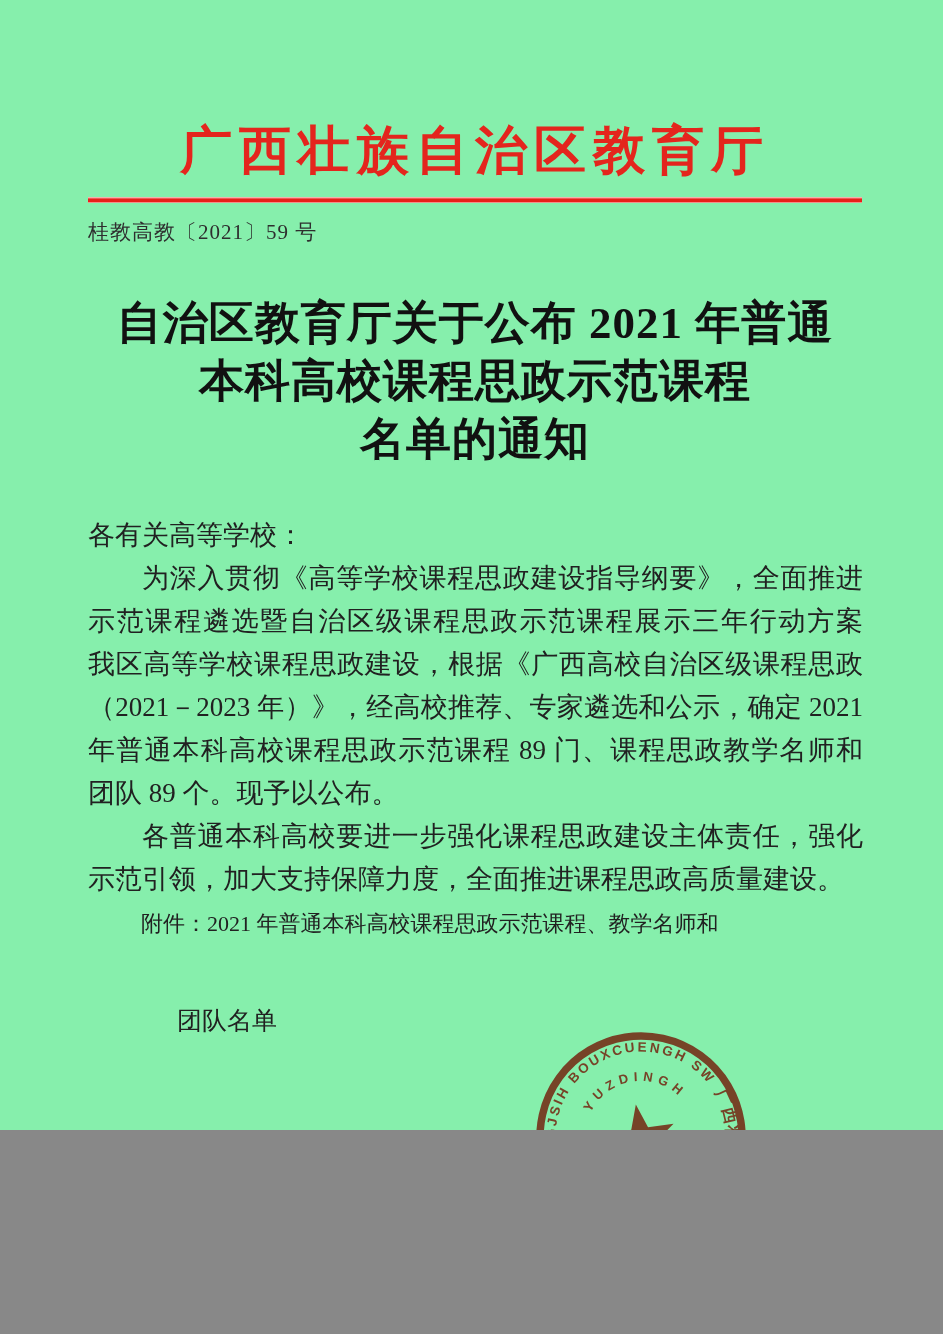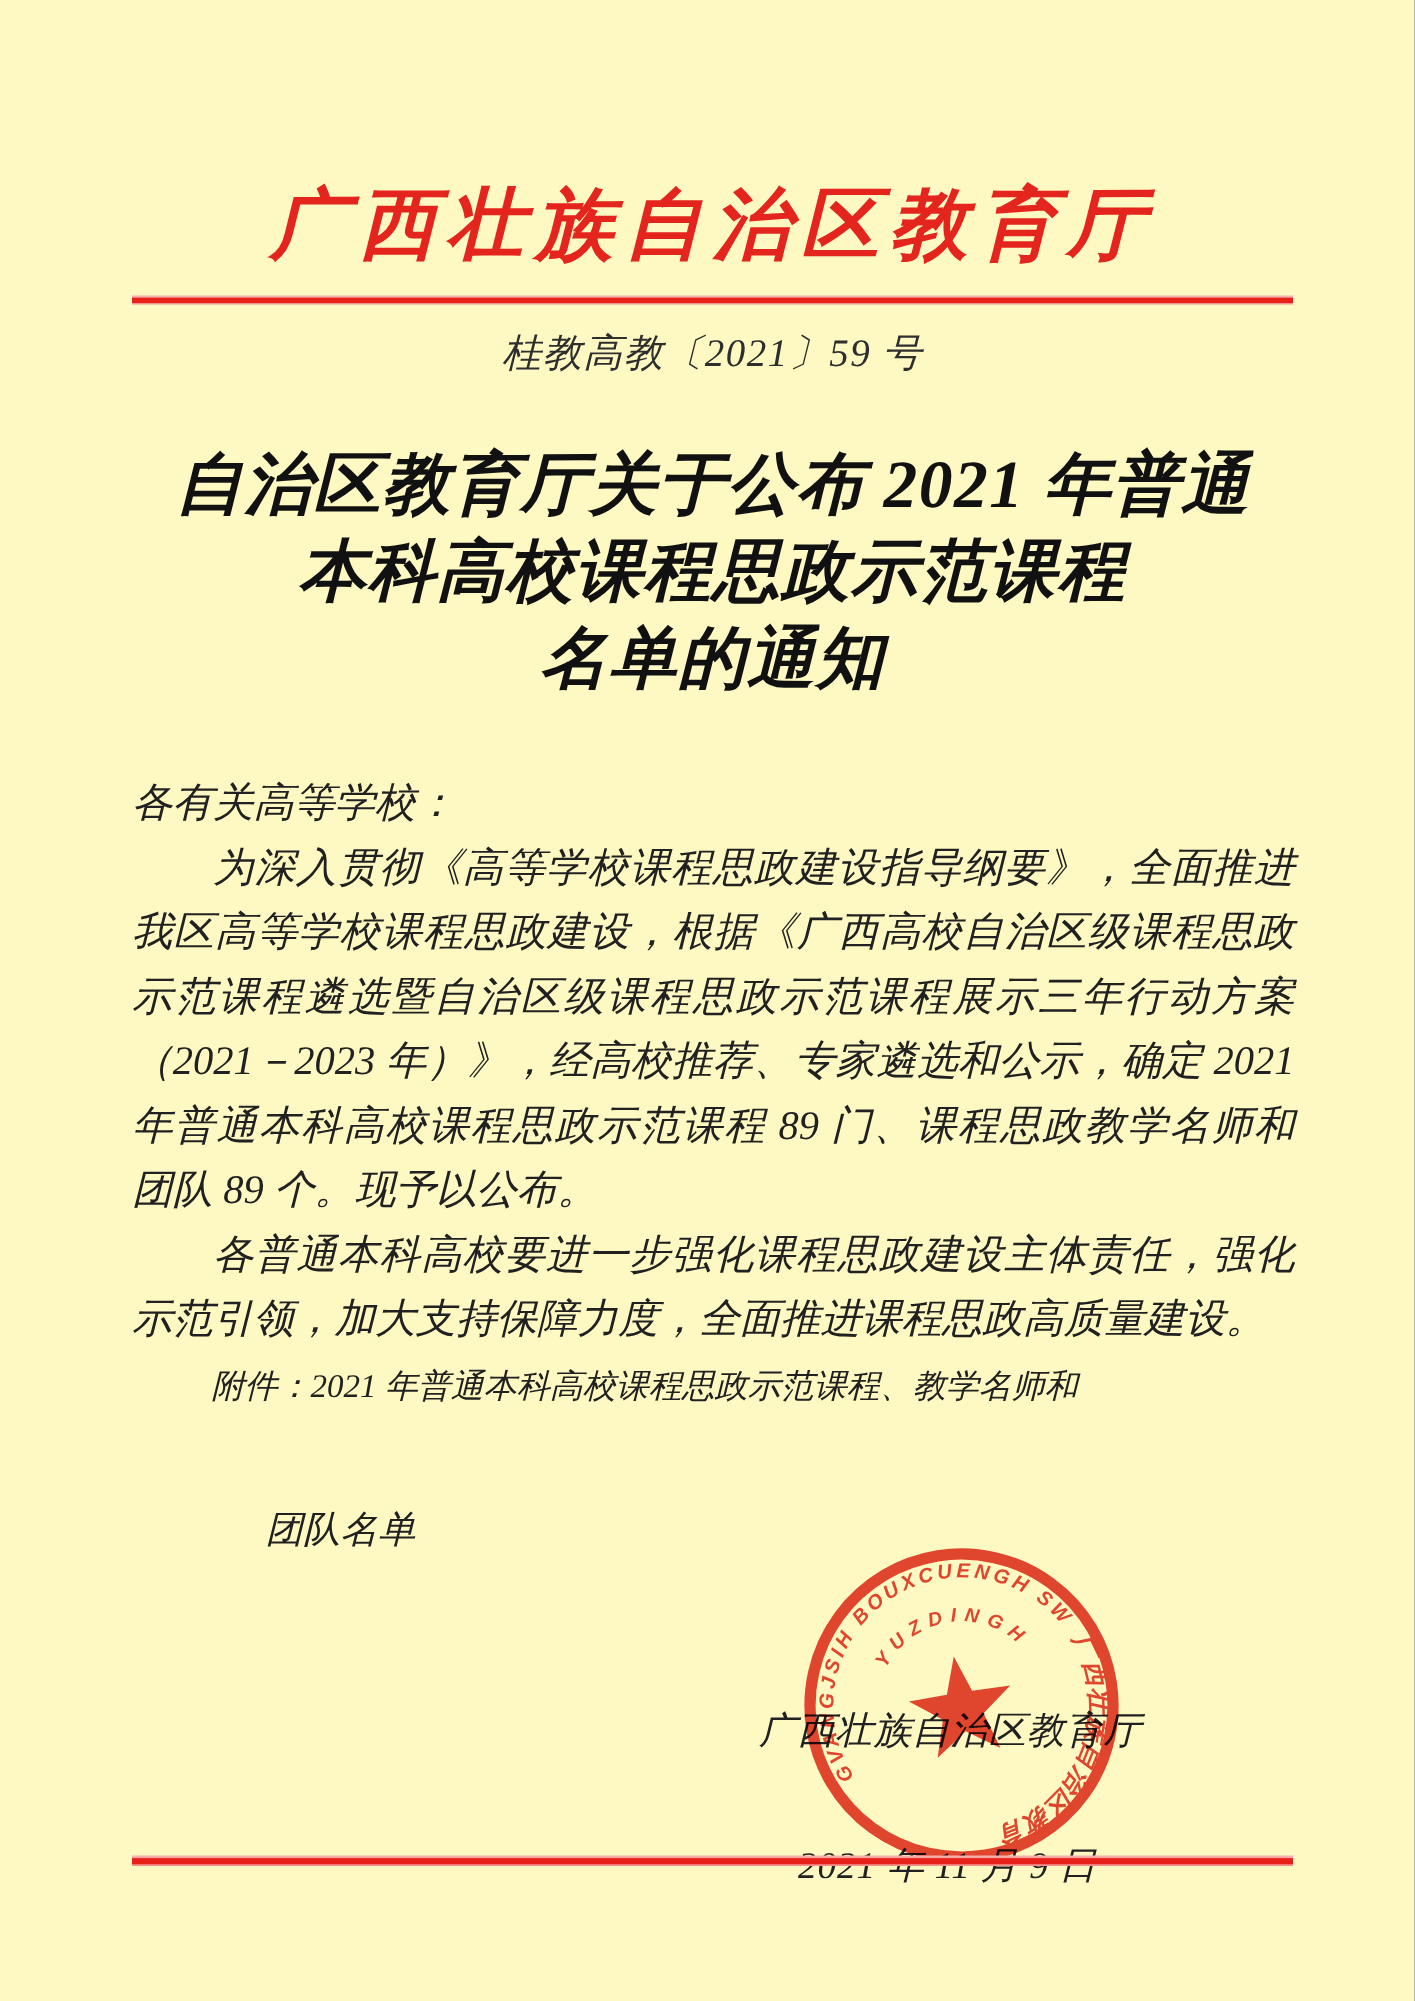"广西壮族自治区教育厅" .page { background: #fef9c3 -> #86efac; font-style: italic -> none; height: 1334px -> 1130px }
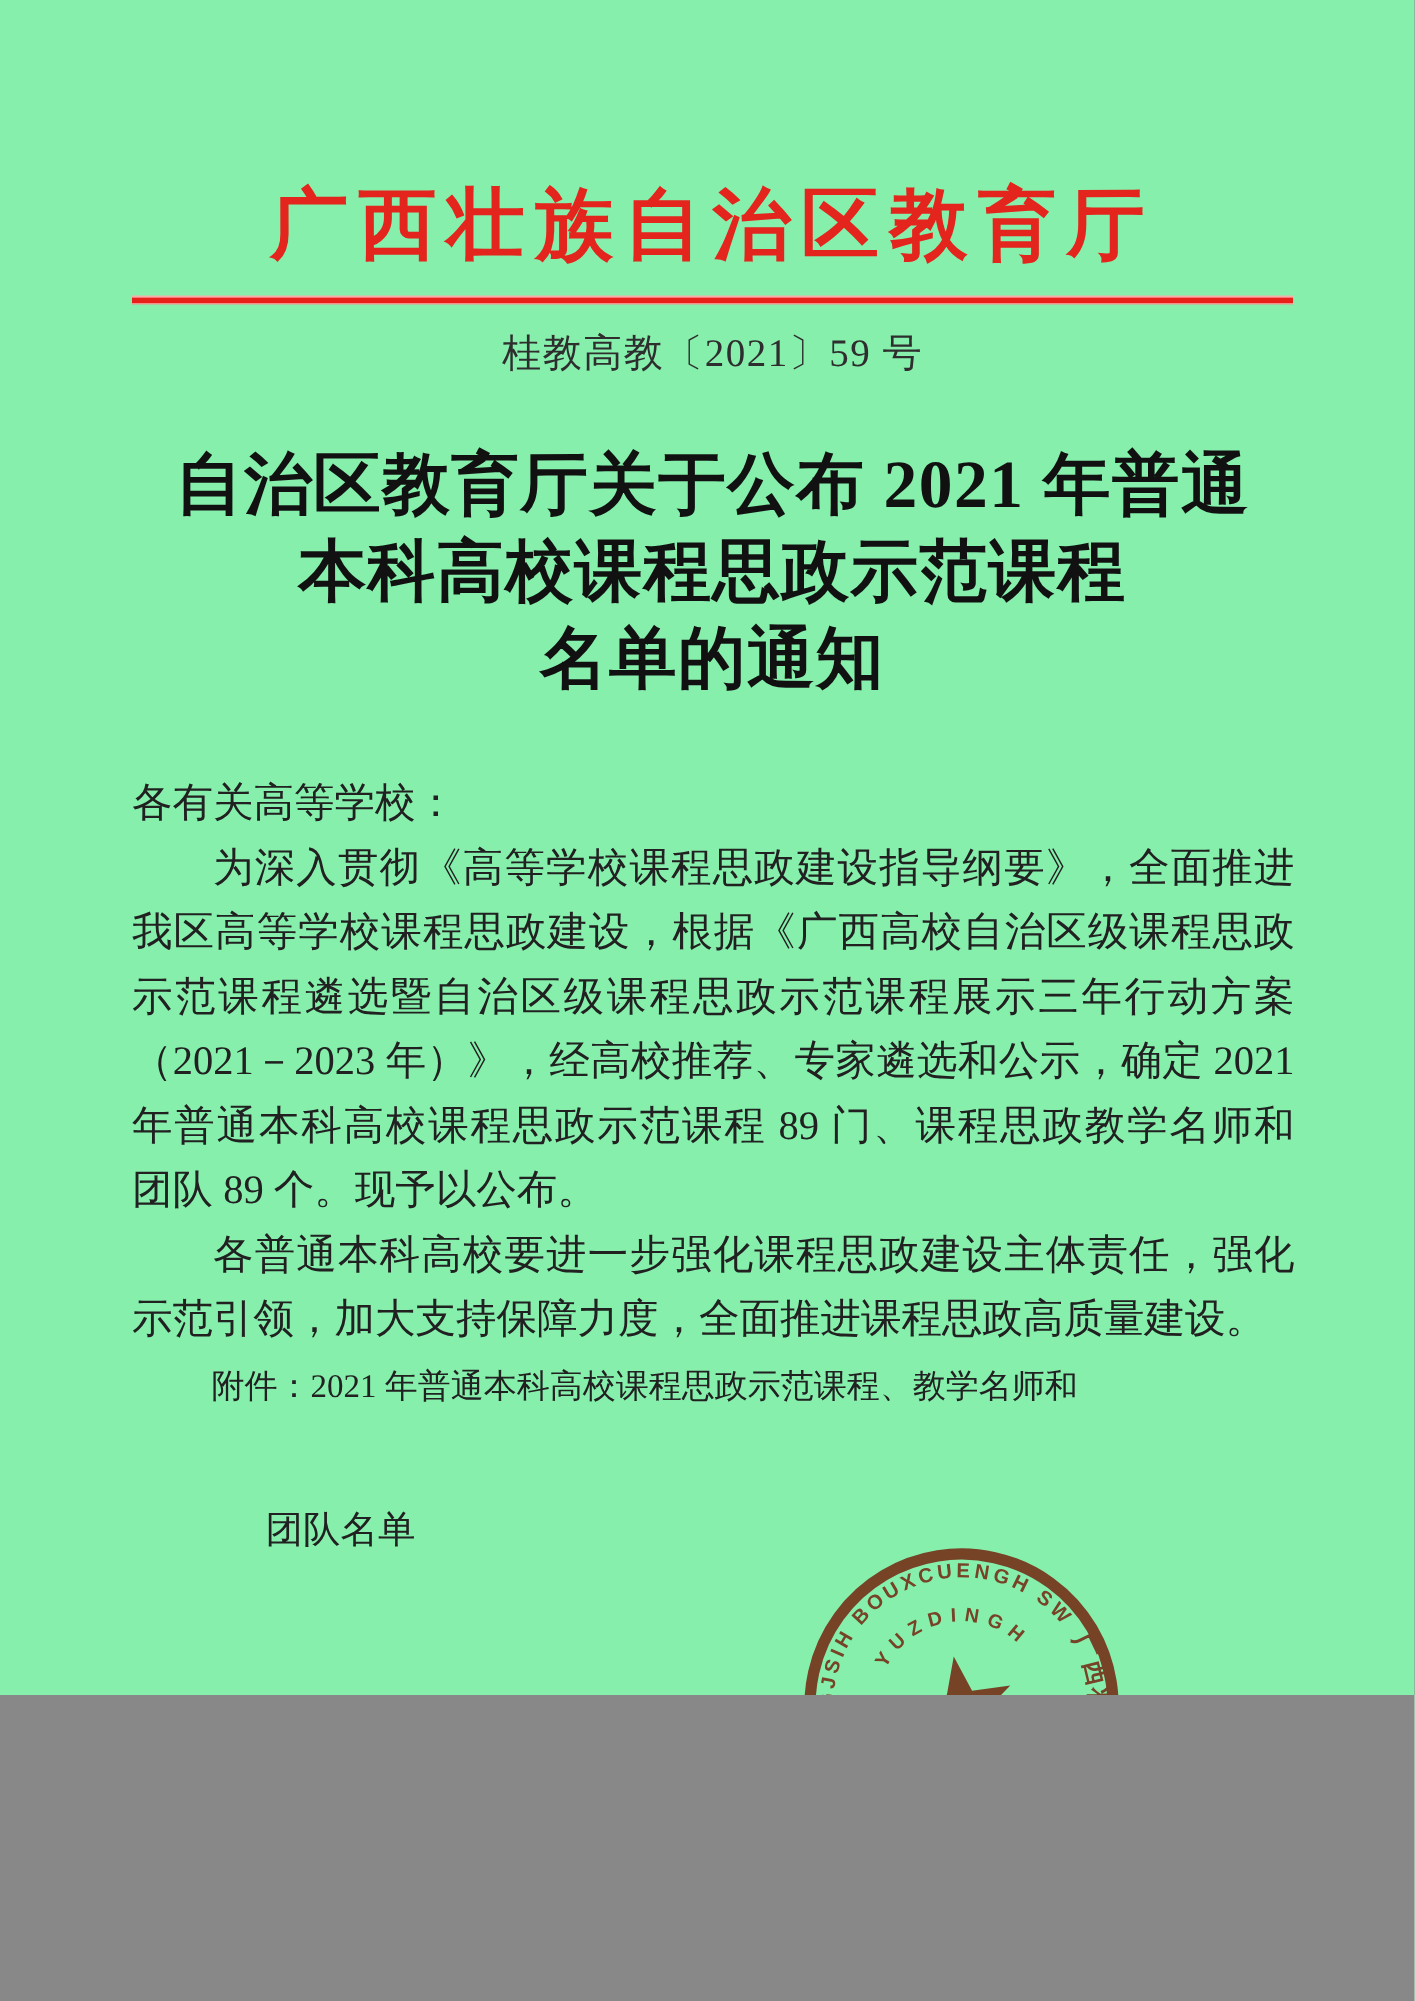"桂教高教〔2021〕59 号" .doc-number { font-size: 26px -> 21px; text-align: center -> left }
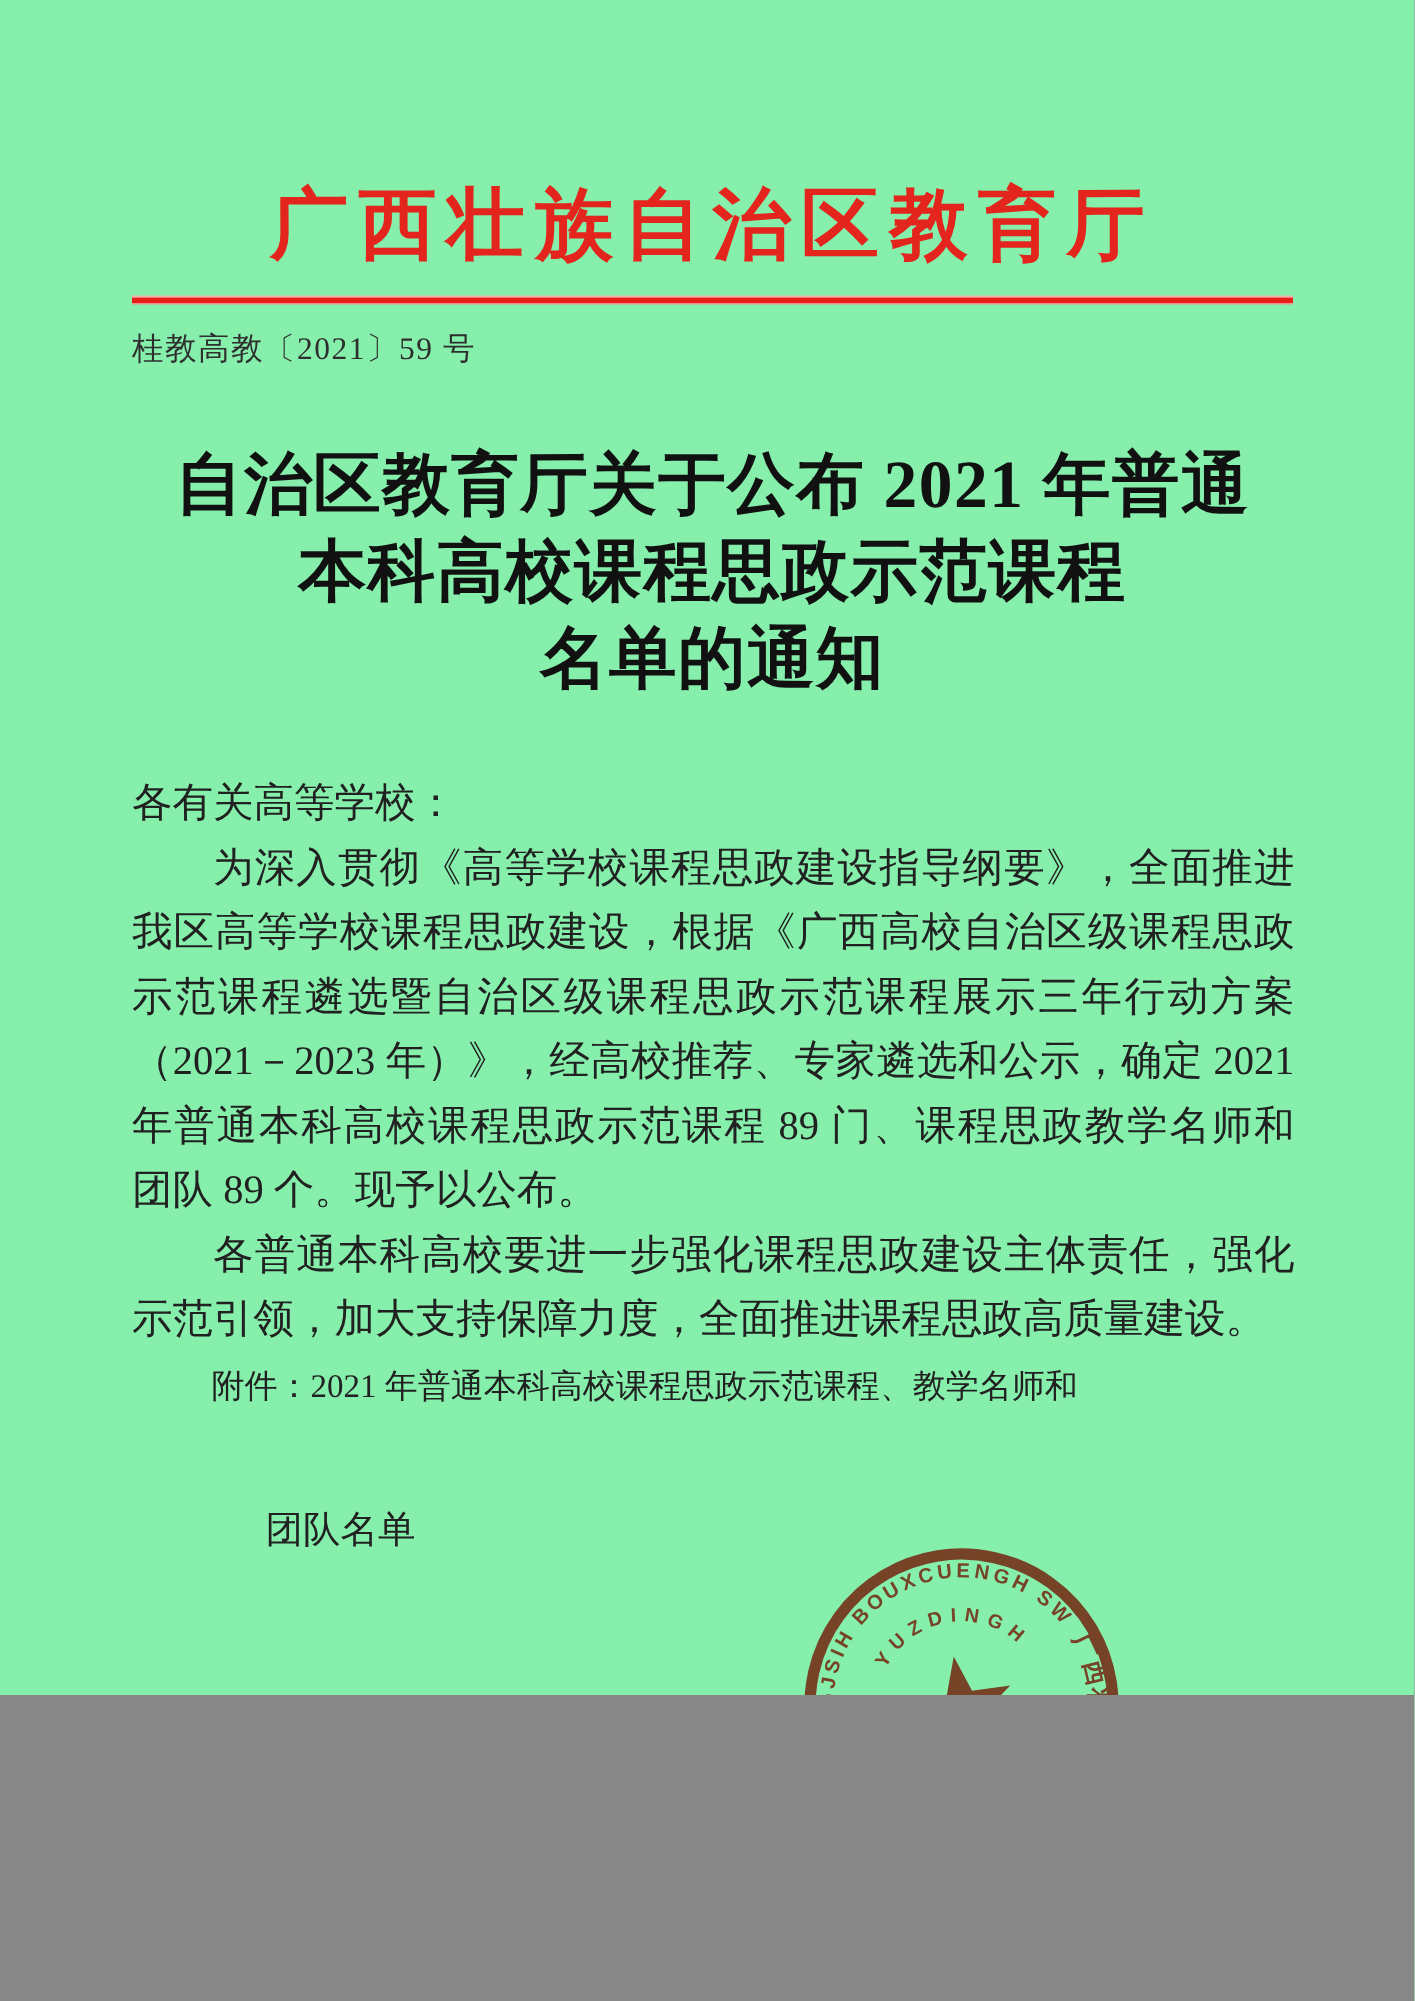"我区高等学校课程思政建设，根据《广西高校自治区级课程思政" div.fill { order: before "示范课程遴选暨自治区级课程思政示范课程展示三年行动方案" -> after "示范课程遴选暨自治区级课程思政示范课程展示三年行动方案" }
